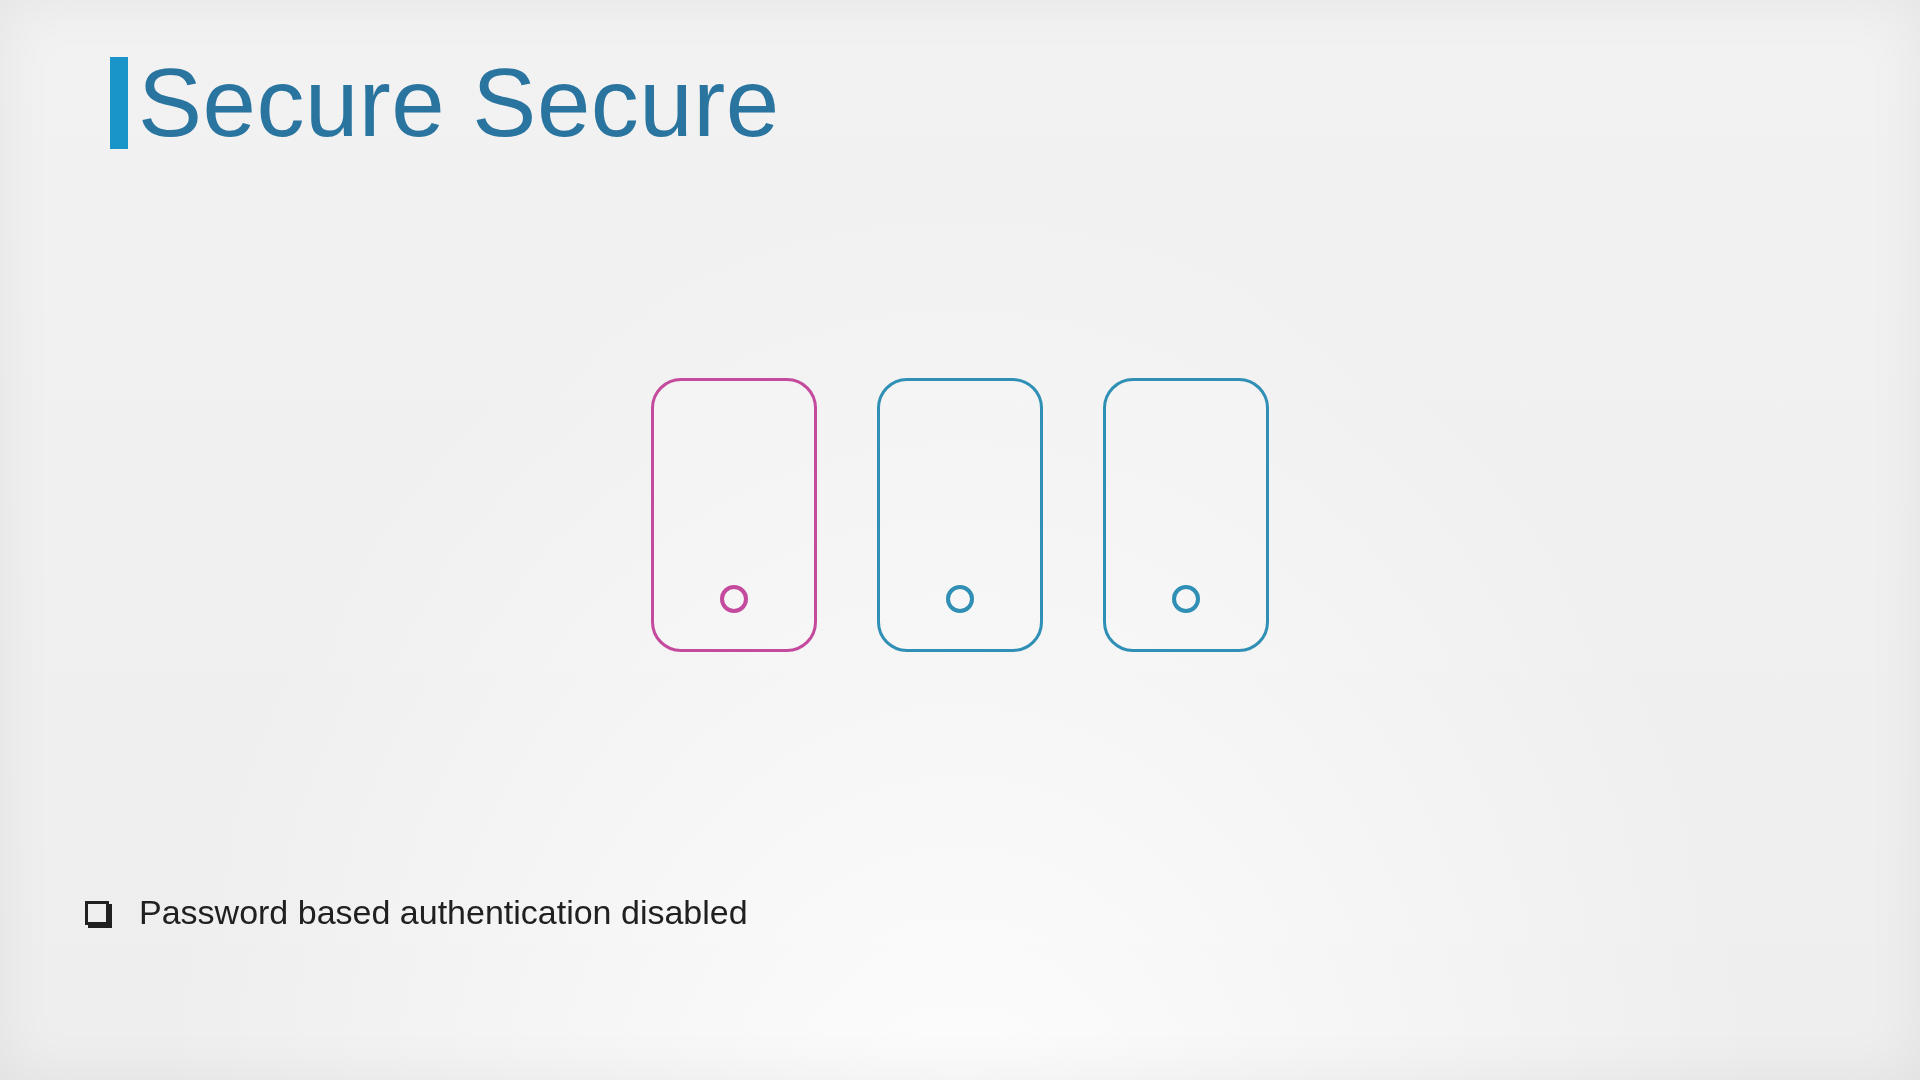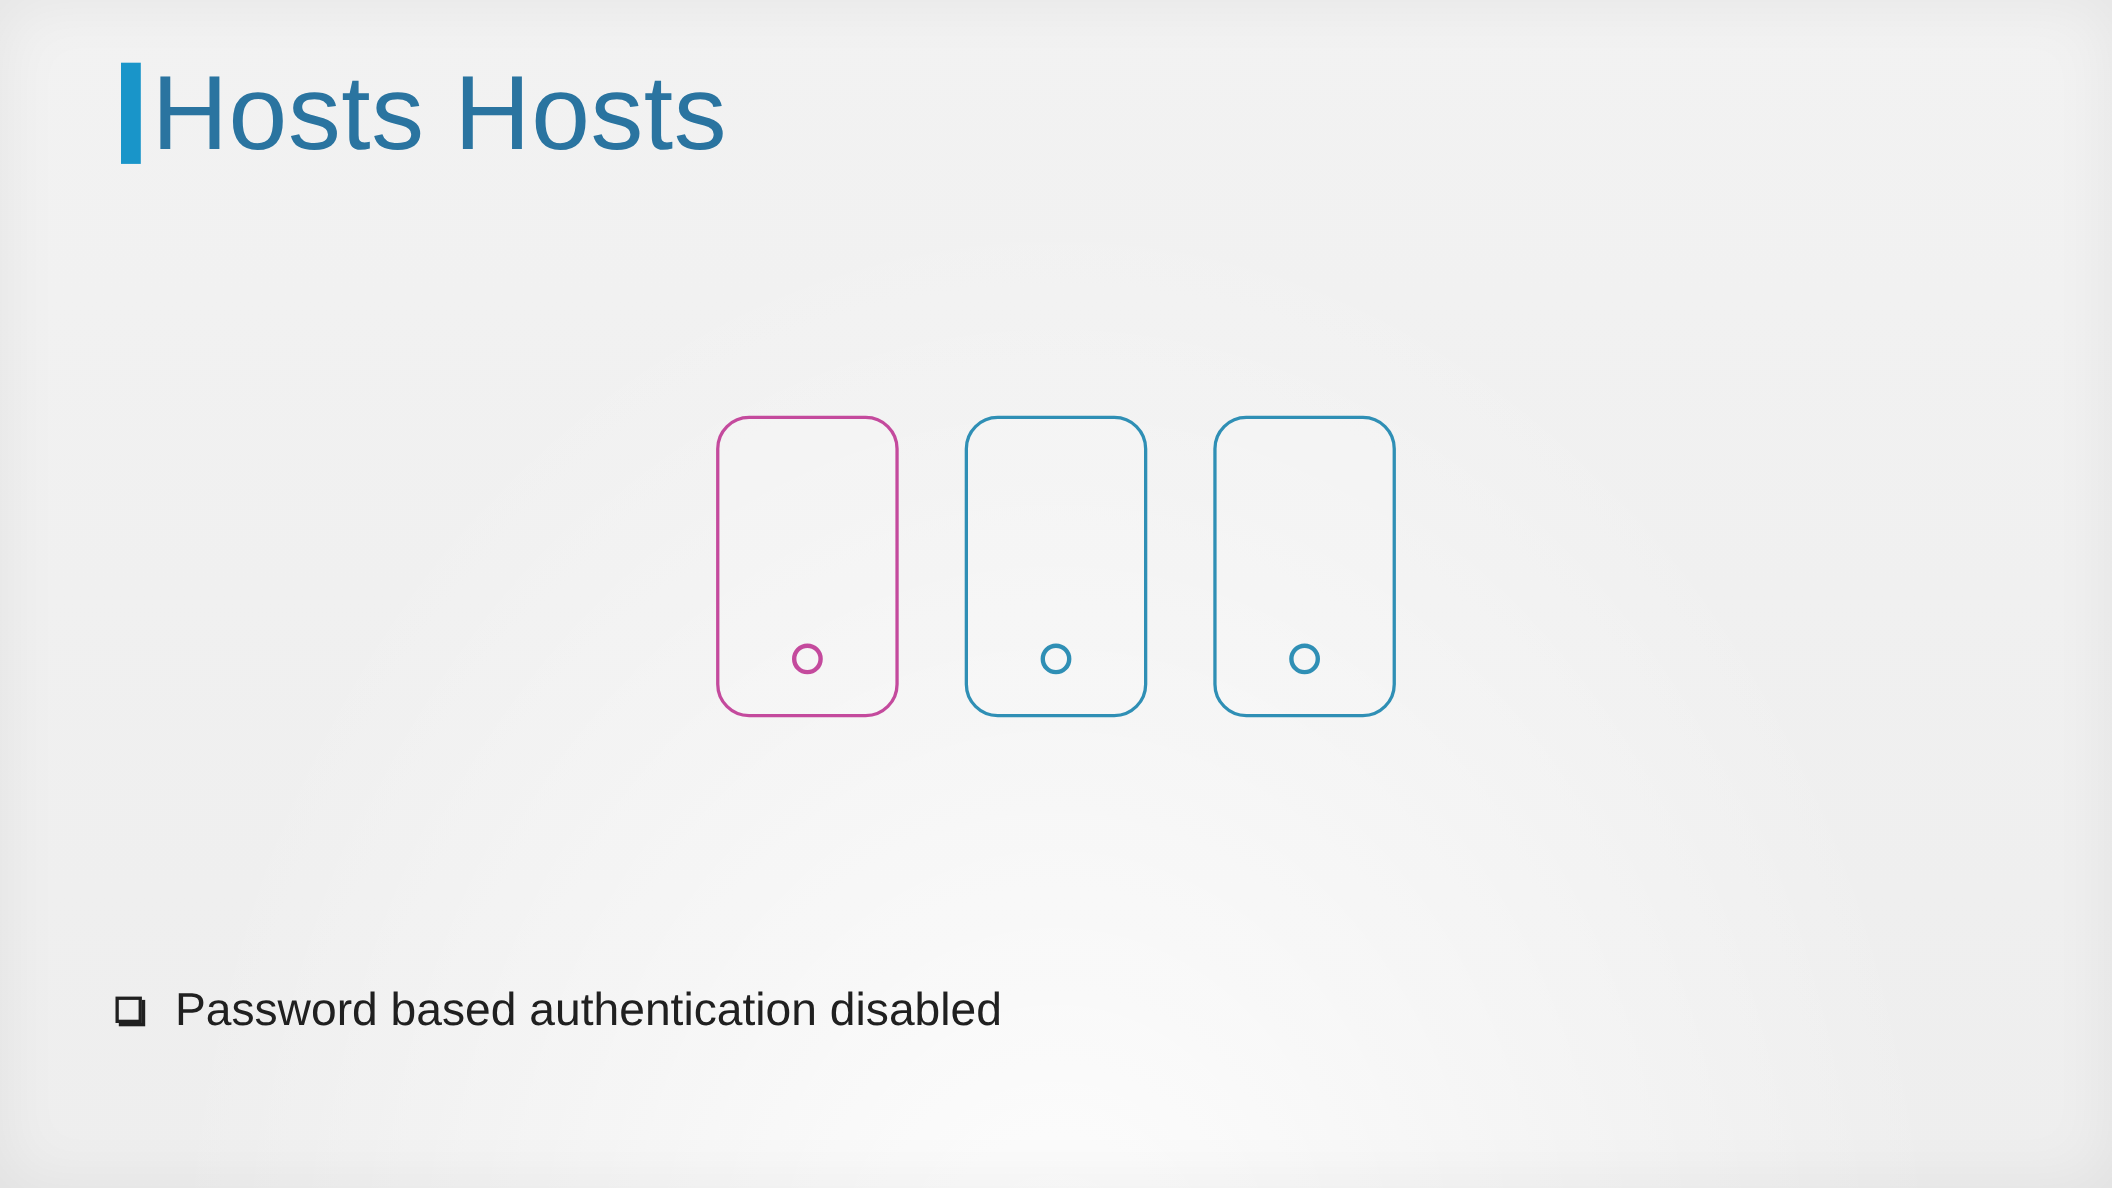"Hosts Hosts" div.title-text { text: Hosts Hosts -> Secure Secure }
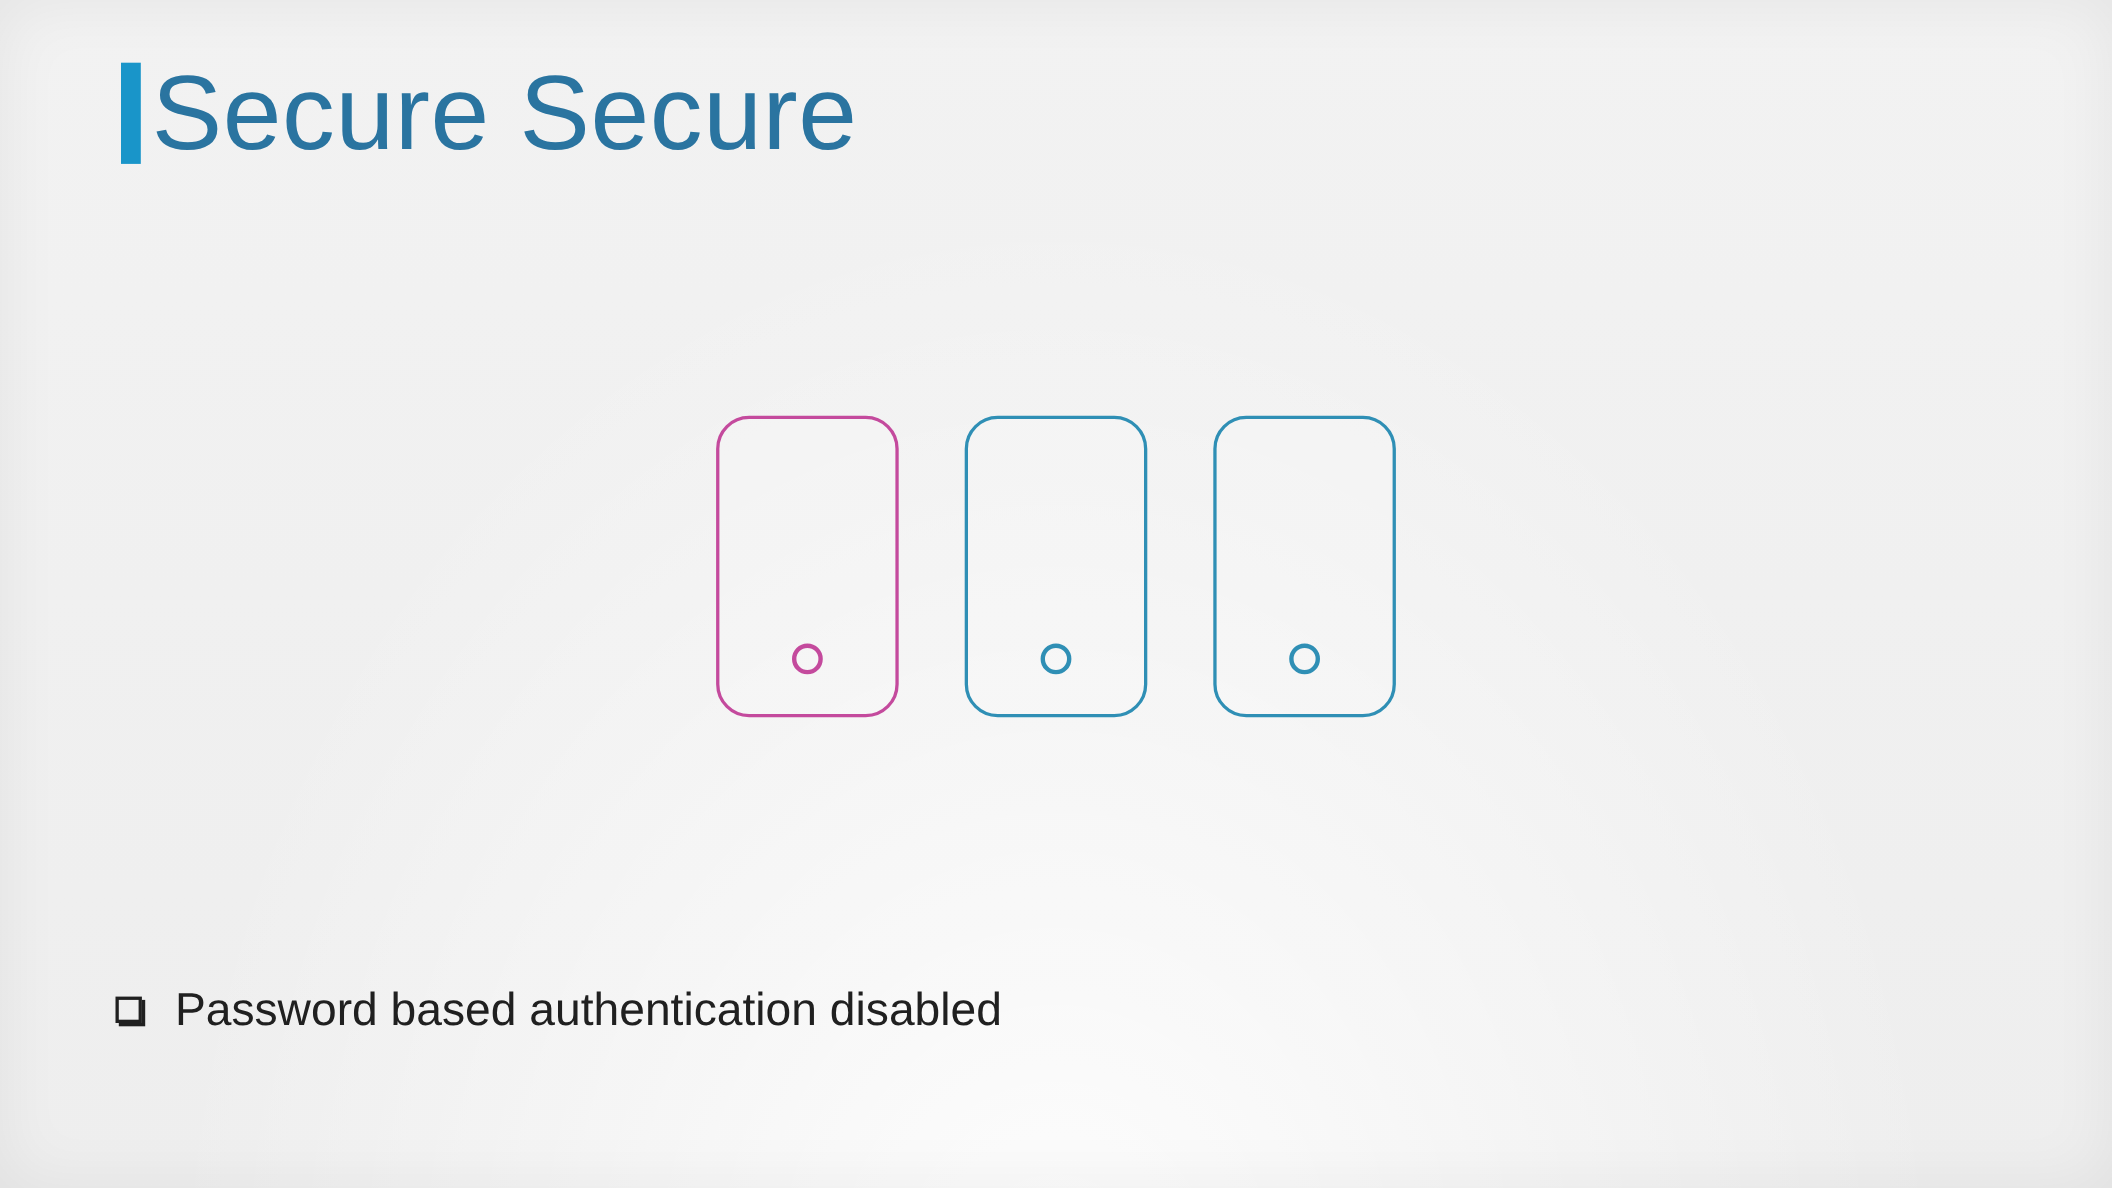"Password based authentication disabled" .checklist { font-size: 42px -> 34px; left: 105px -> 85px }
